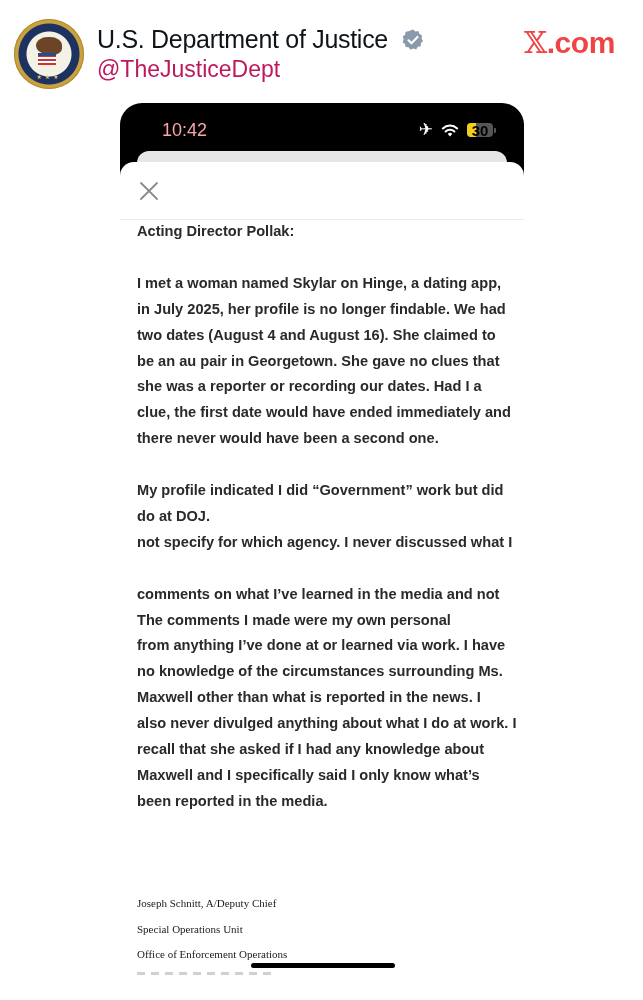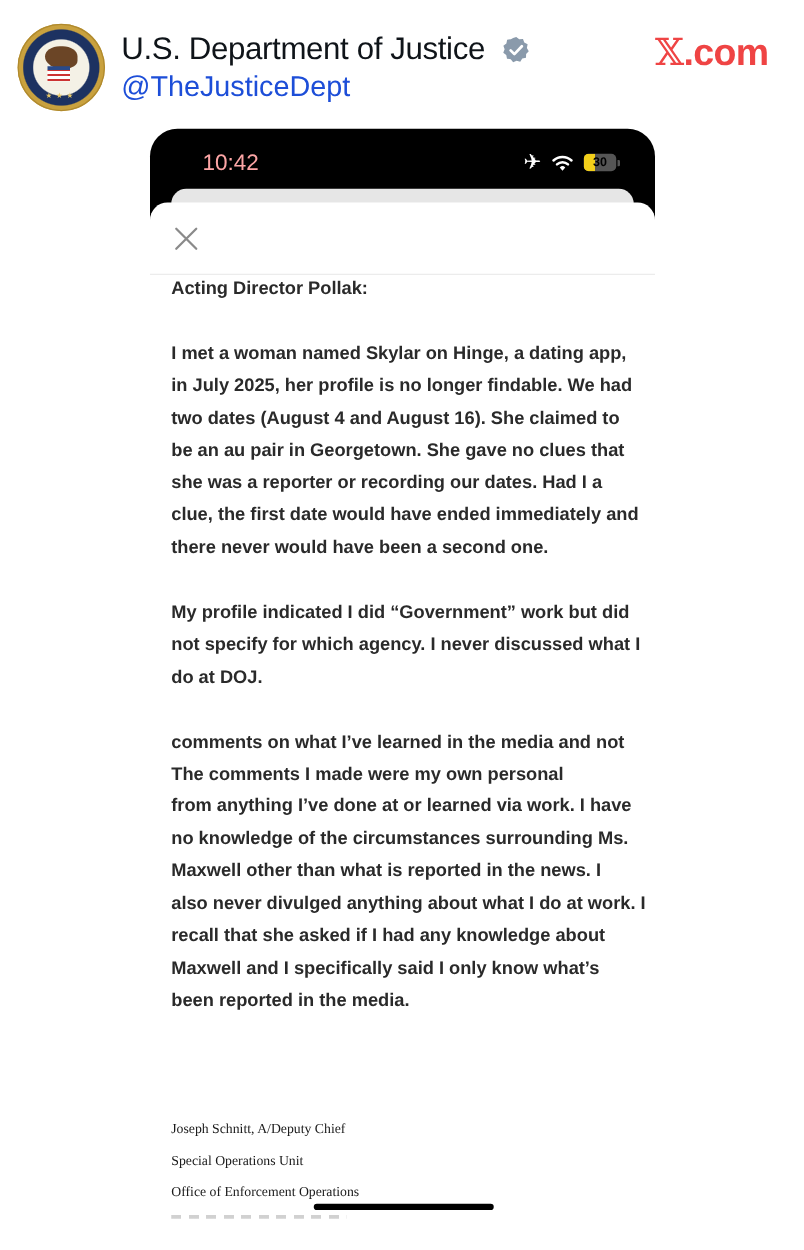"@TheJusticeDept" .handle { color: #1d4ed8 -> #be185d }
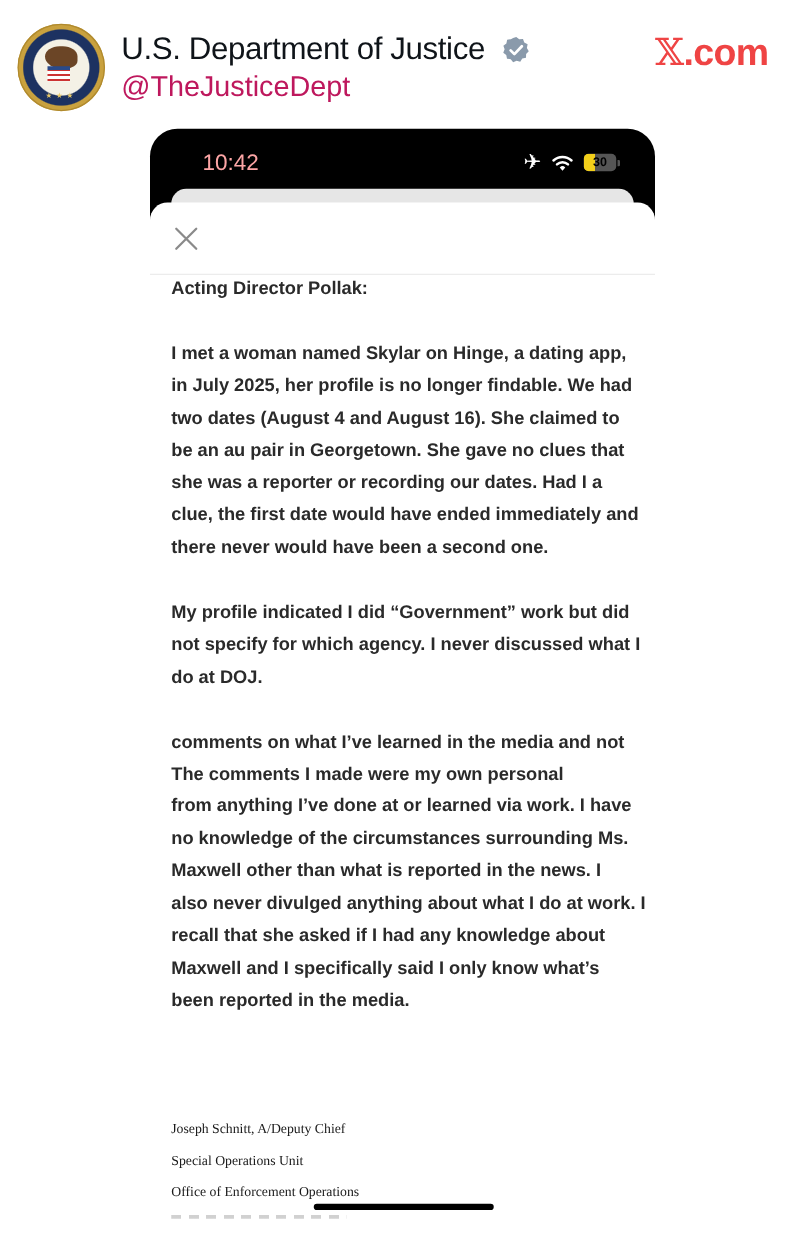"30" .battery span { font-size: 10px -> 15px }
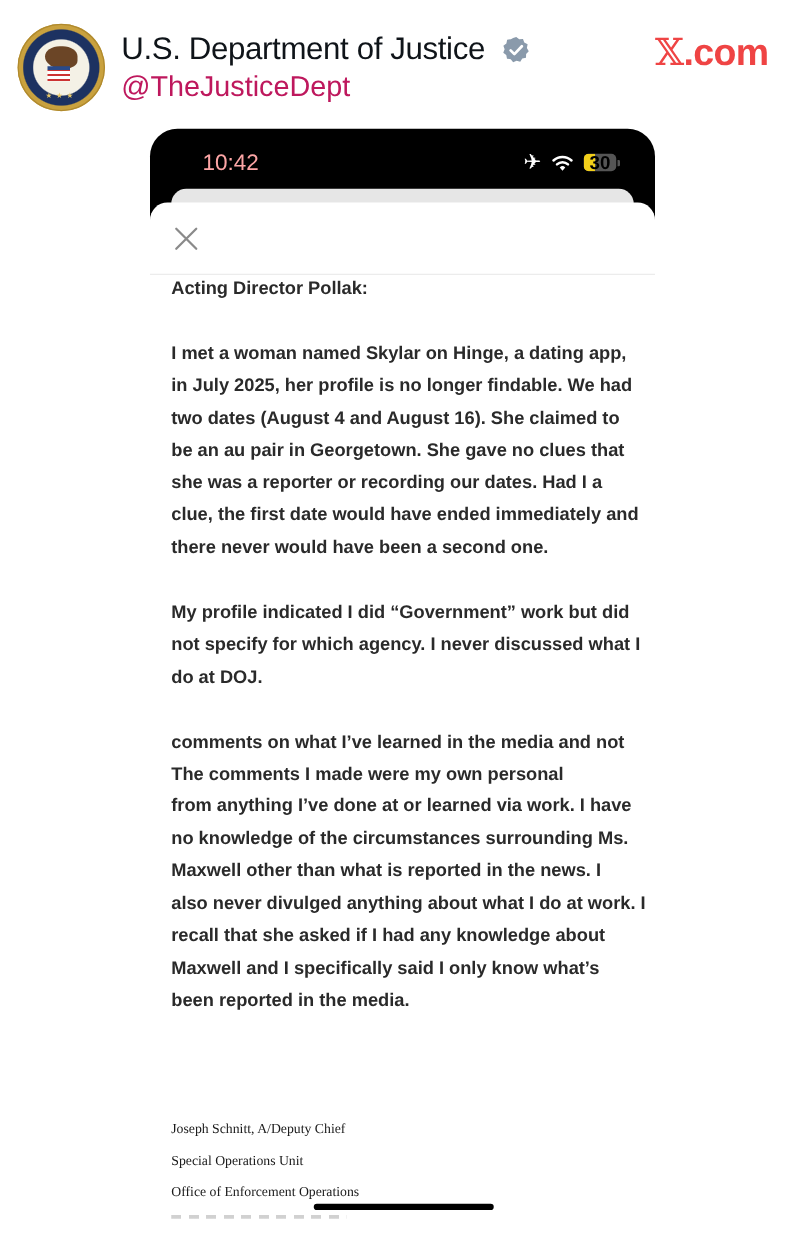"not specify for which agency." p { order: before "do at DOJ." -> after "do at DOJ." }
